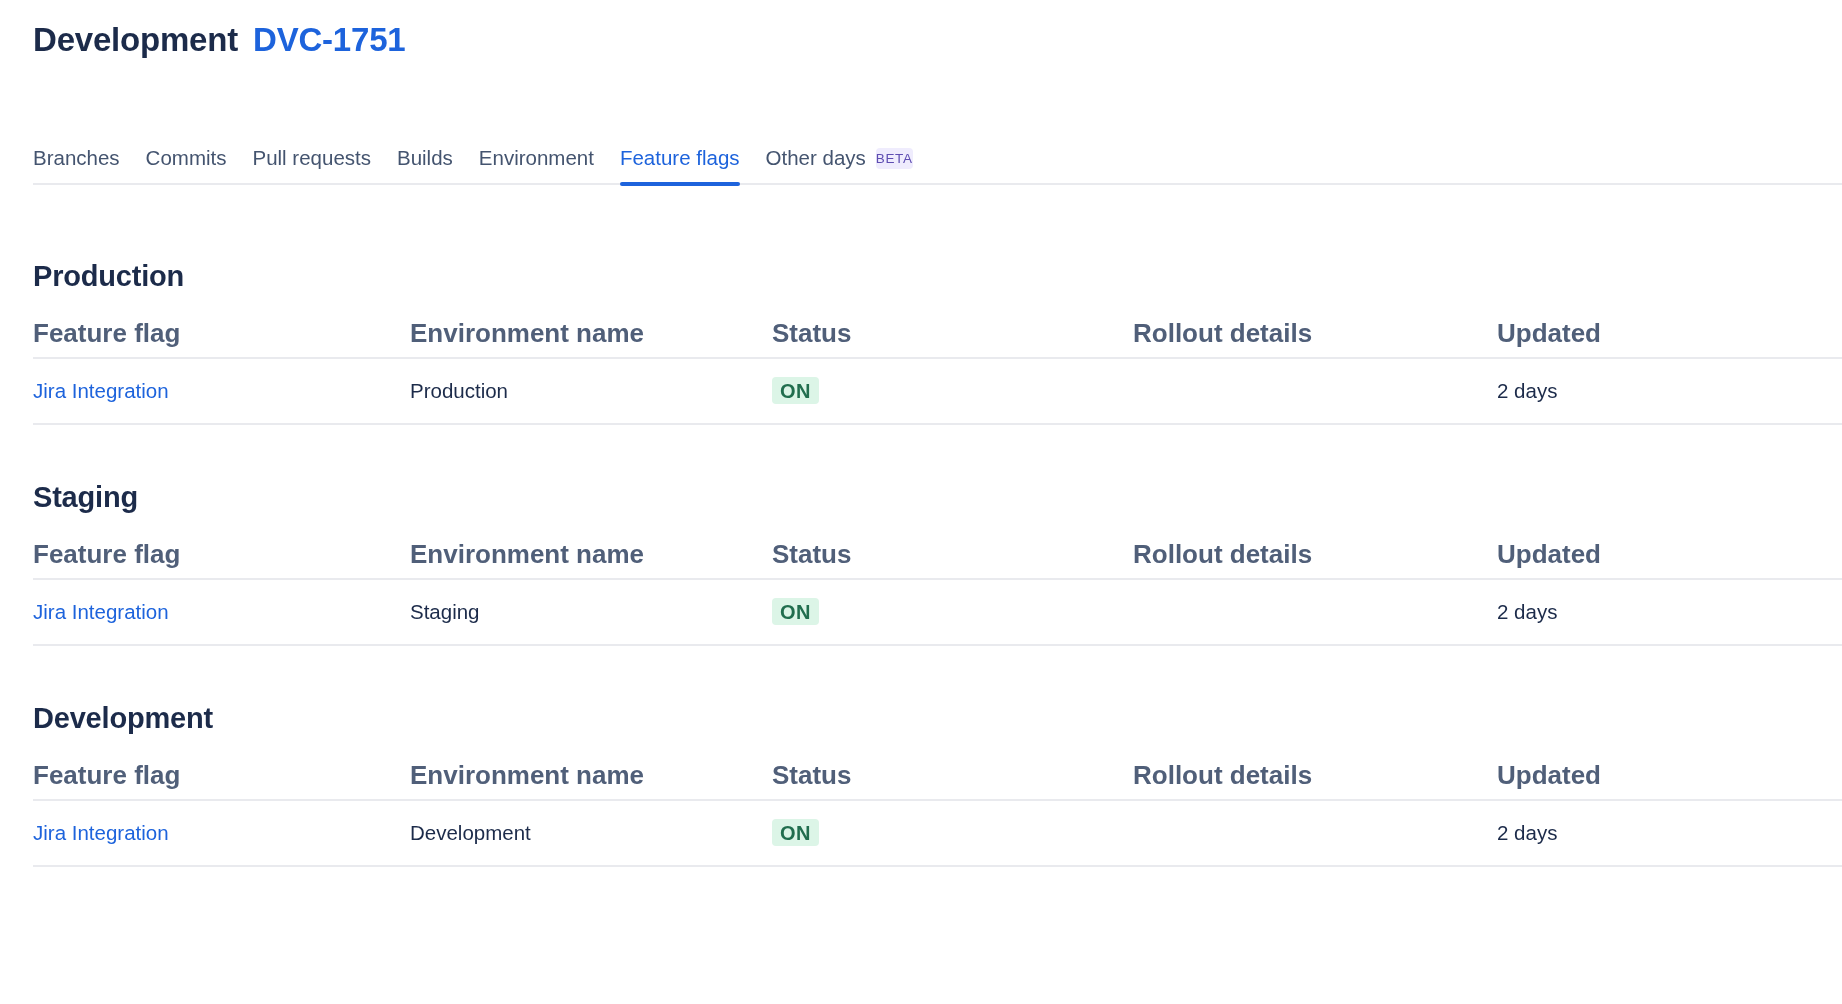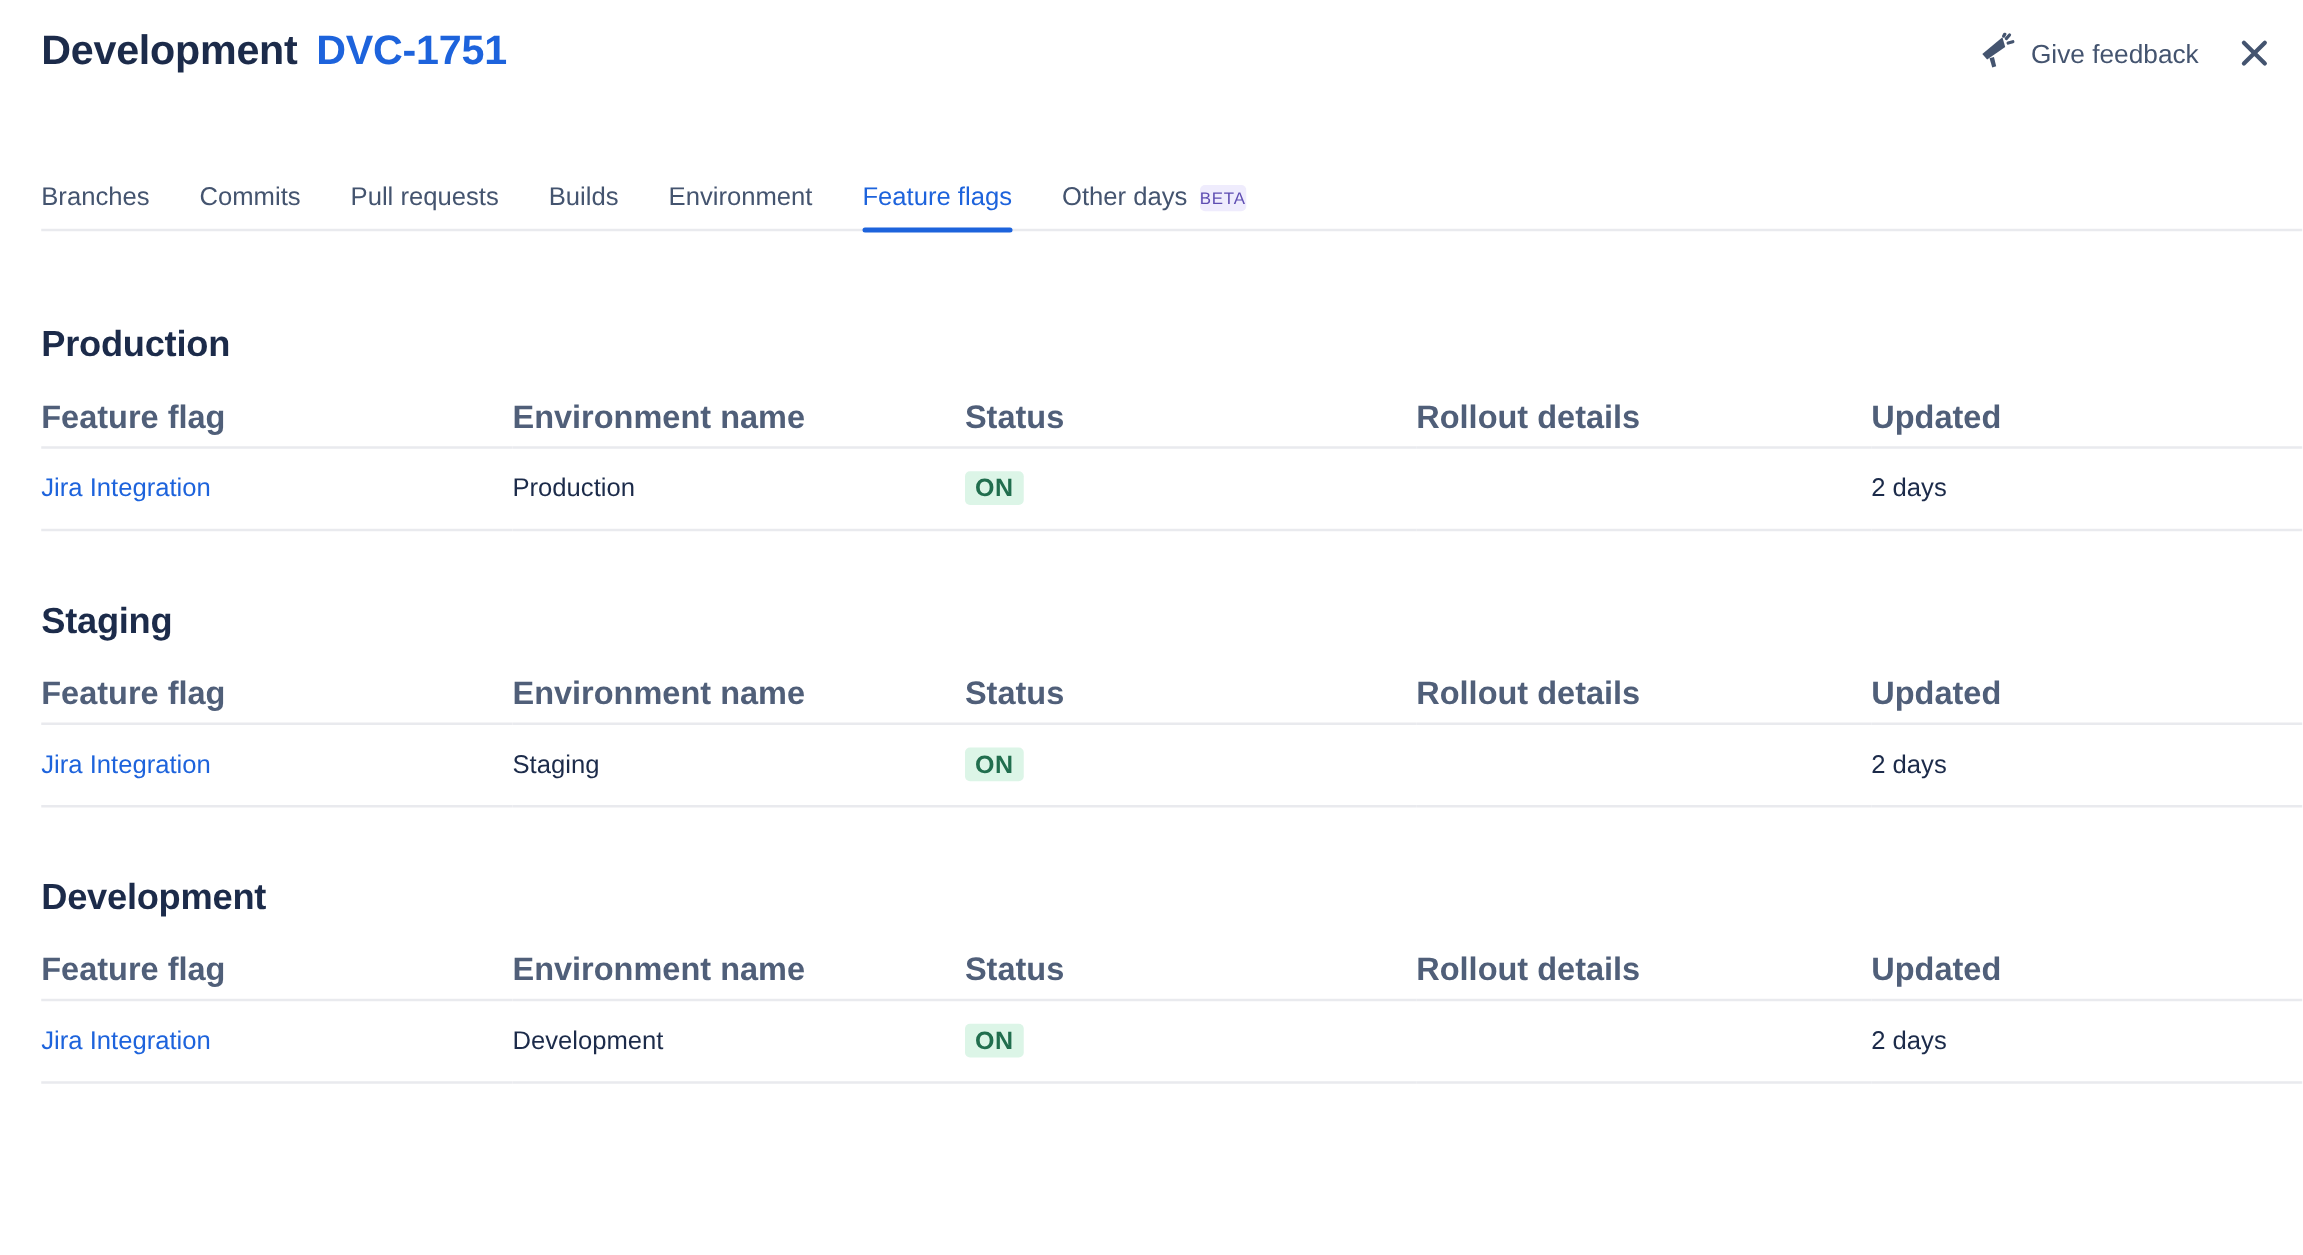"Give feedback" div.hdr-actions { html: <div> <button> <span> <svg> <path></path> <path></path> <path></path> <path></path> <path></path> </svg> </span> <span>Give feedback</span> </button> <button> <span> <svg> <path></path> </svg> </span> </button> </div> -> none }
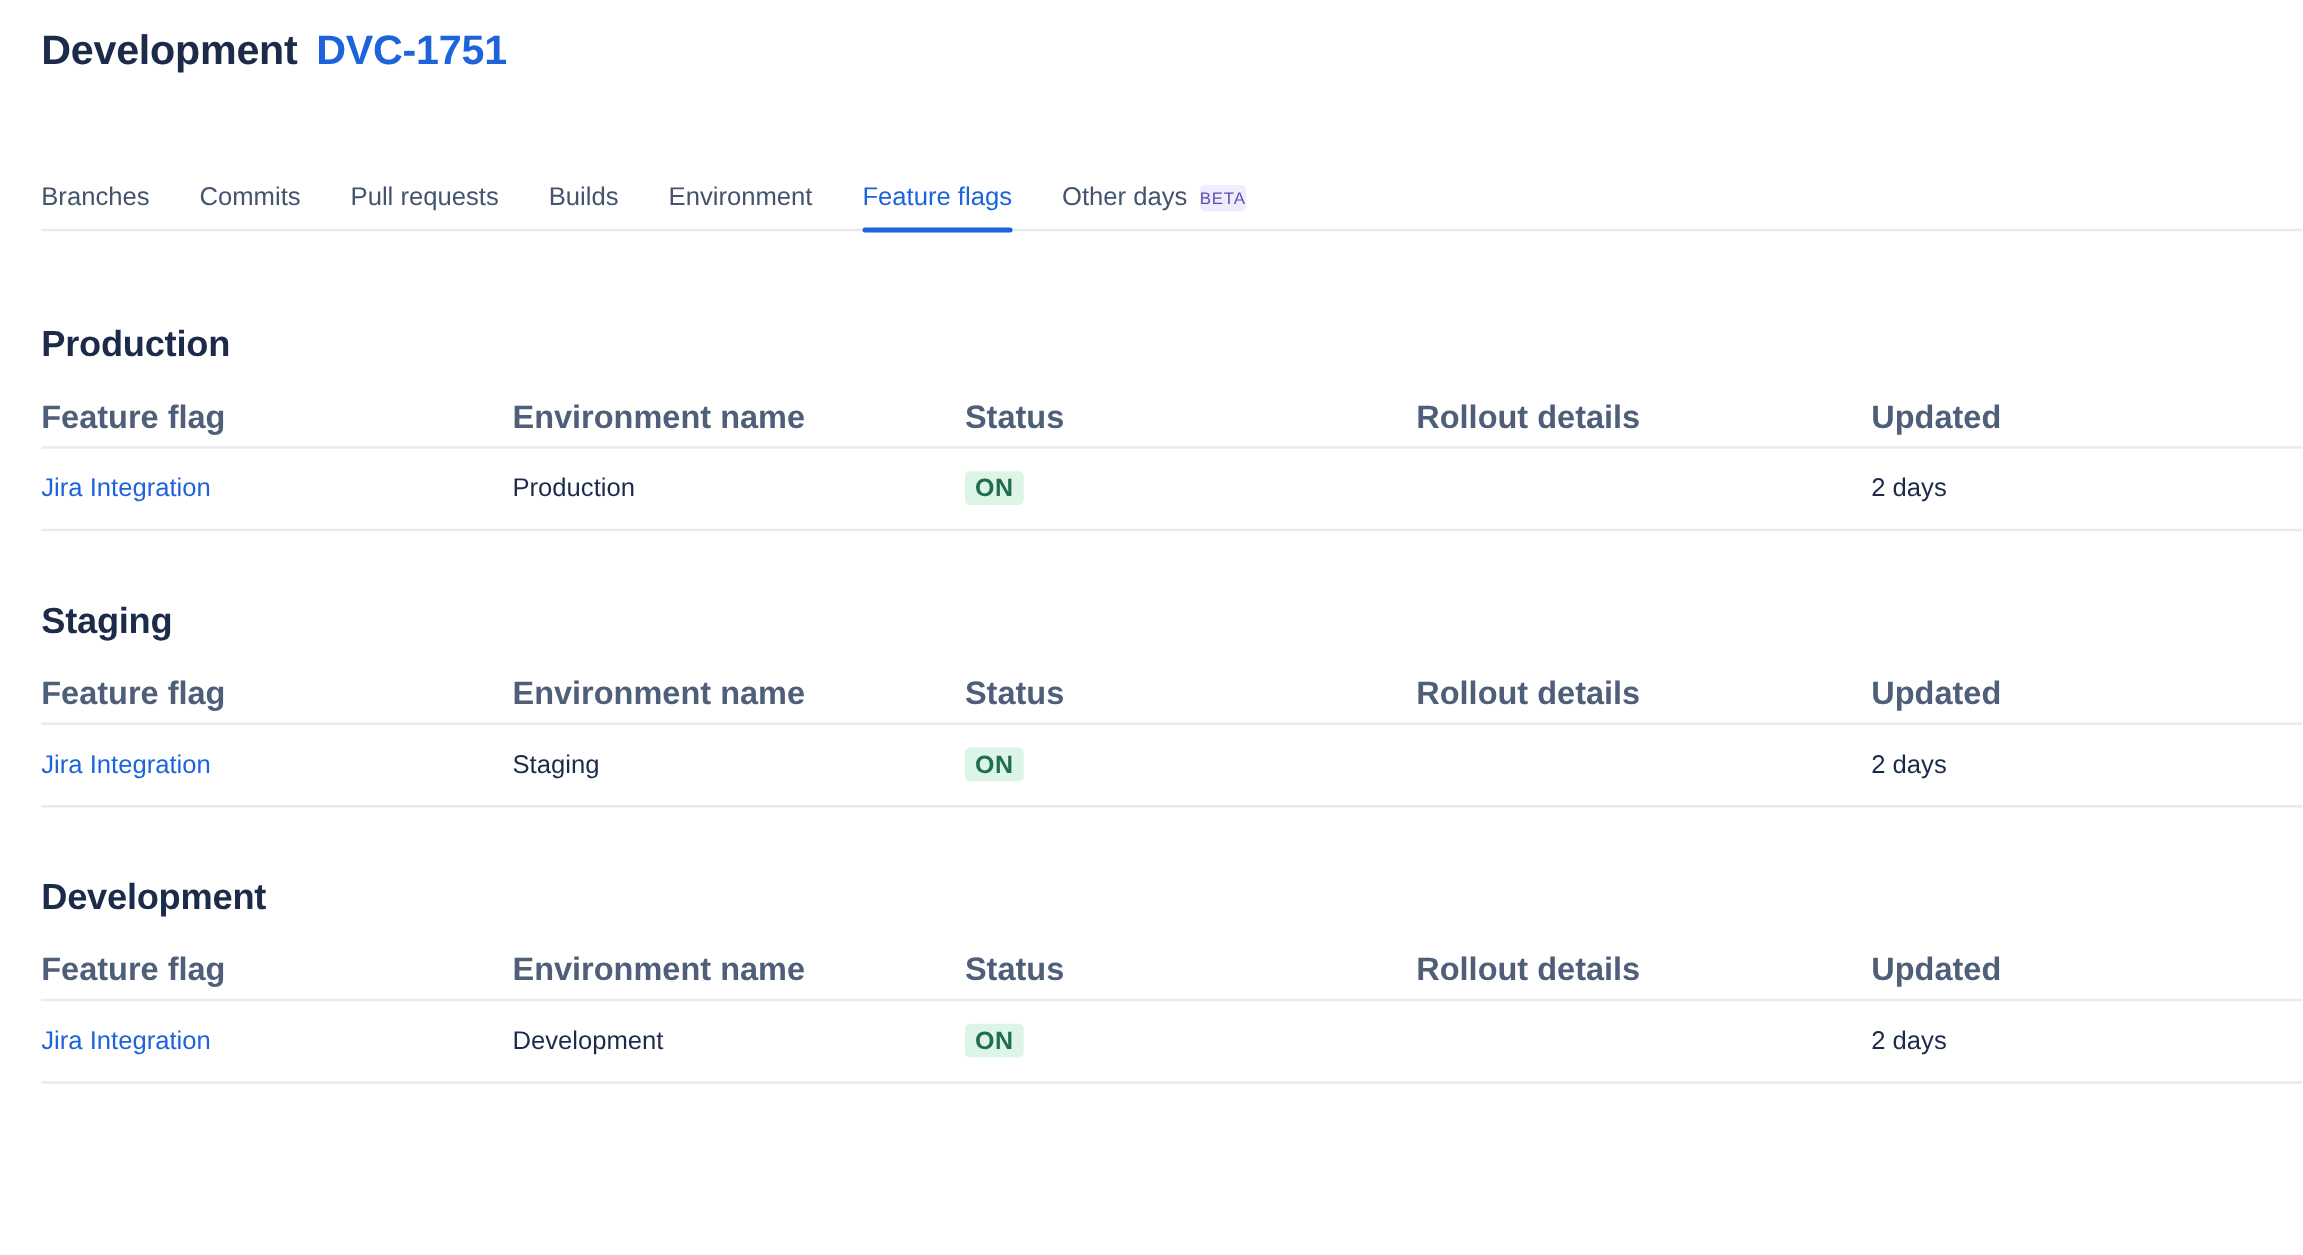"Branches" .tabs { gap: 40px -> 26px }
